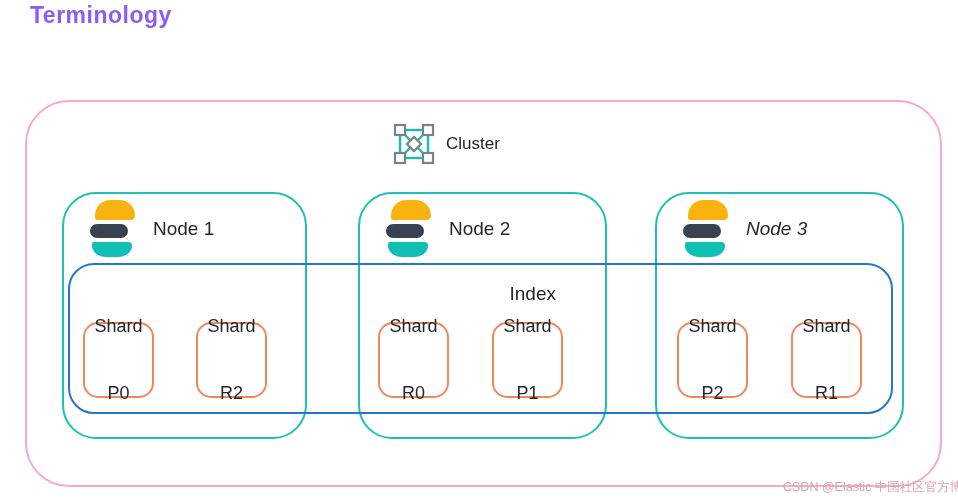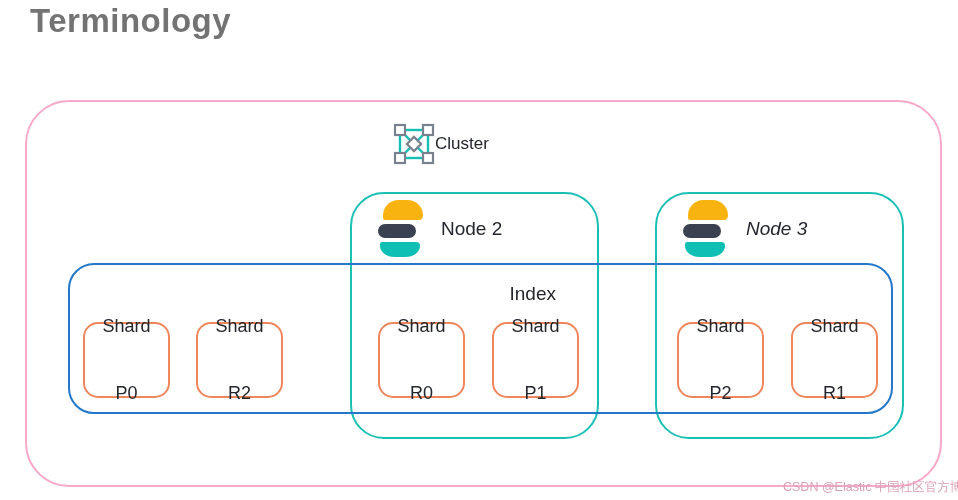"Terminology" .title { color: #737373 -> #8b5cf6; font-size: 33px -> 23px }
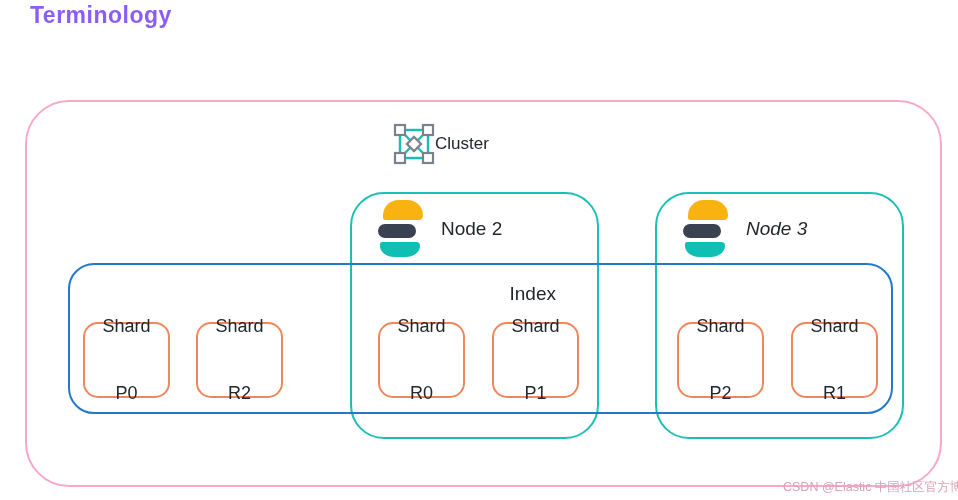"Cluster" .cluster-header { gap: none -> 11px }
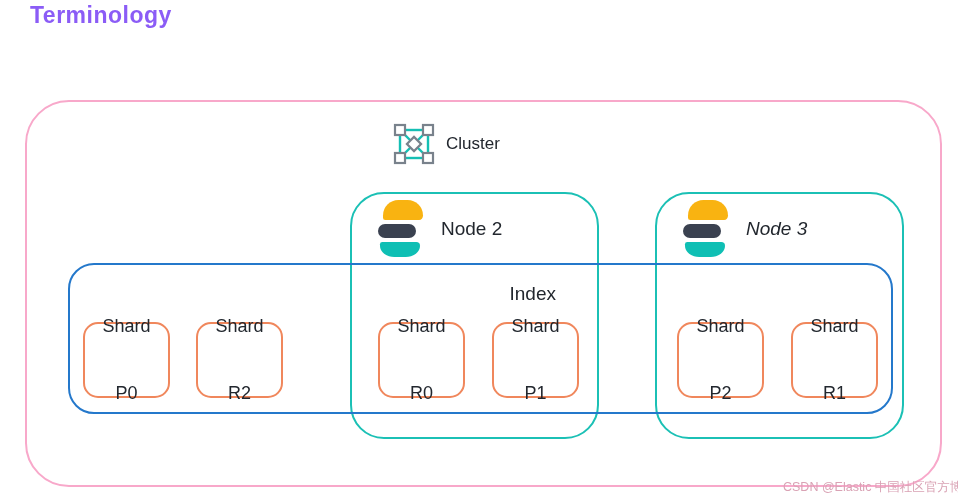"Node 1" div.node { html: none -> <div> <div> <div> <div></div> <div></div> <div></div> </div> <span>Node 1</span> </div> </div> }
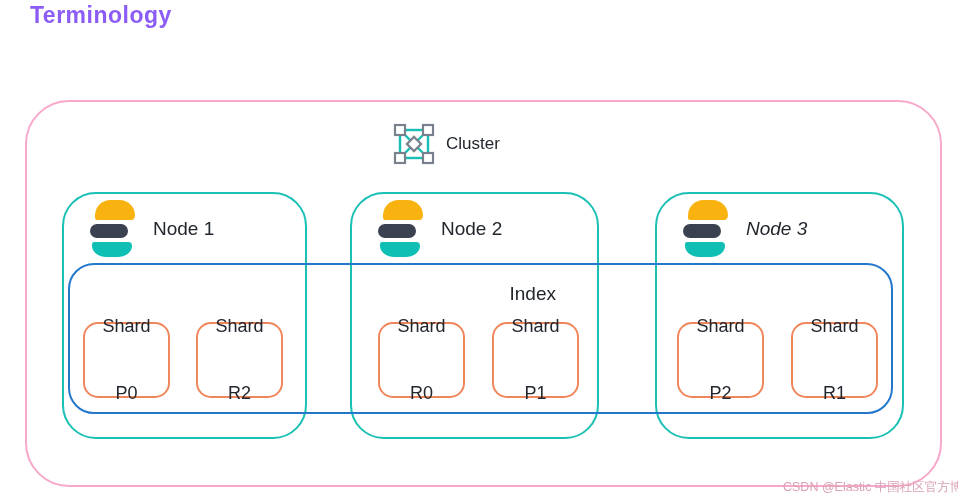"Node 2" .node-2 { left: 350px -> 358px }
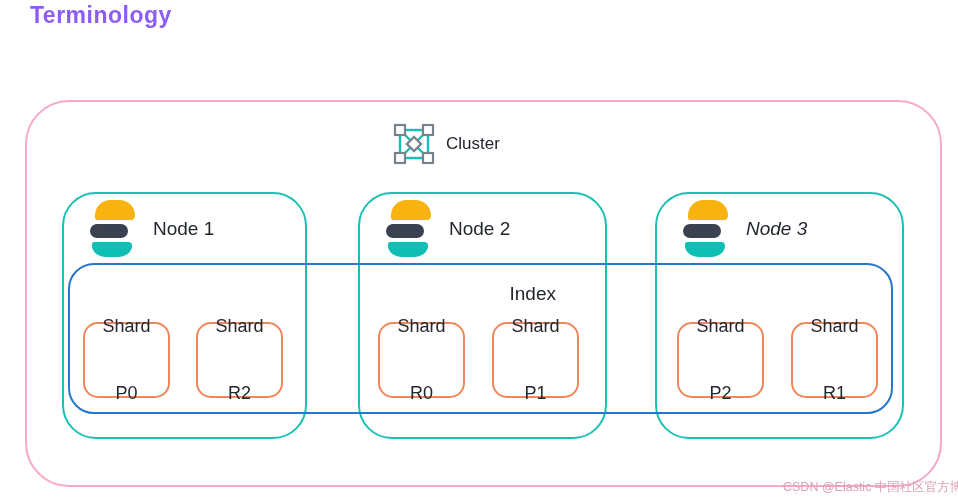"Shard" .shard { width: 87px -> 71px }
